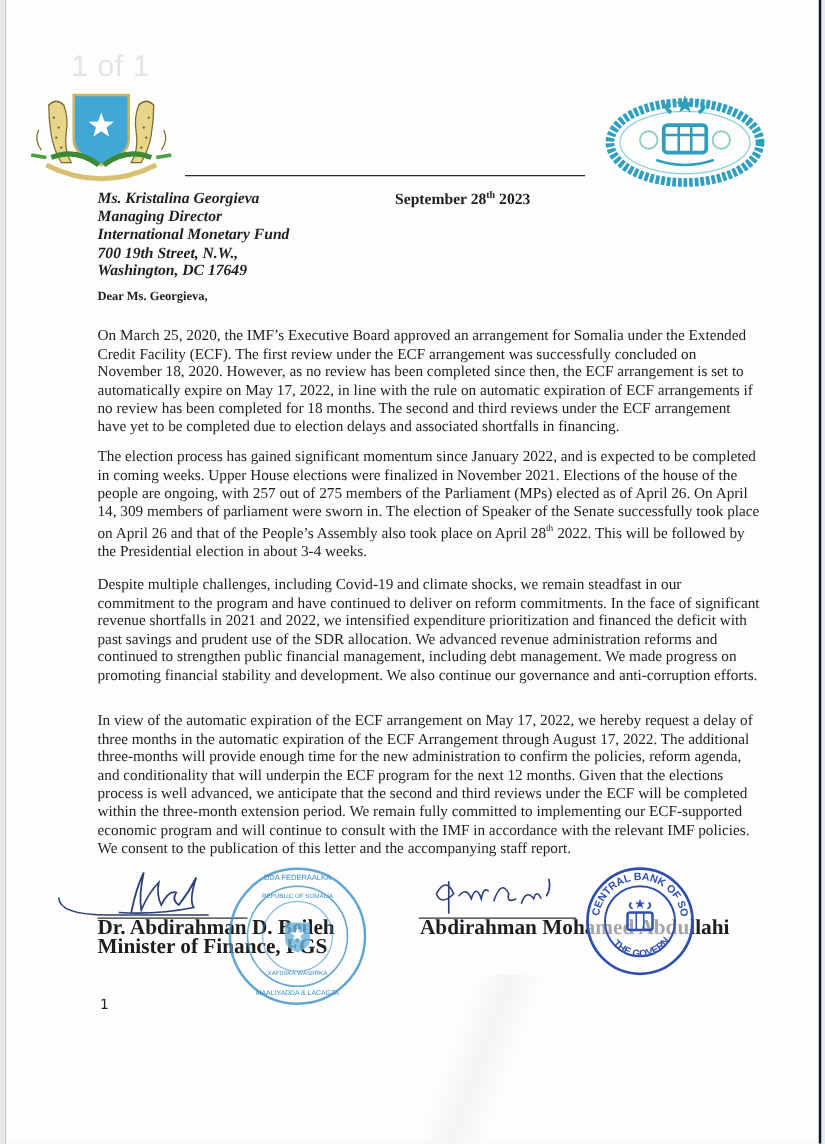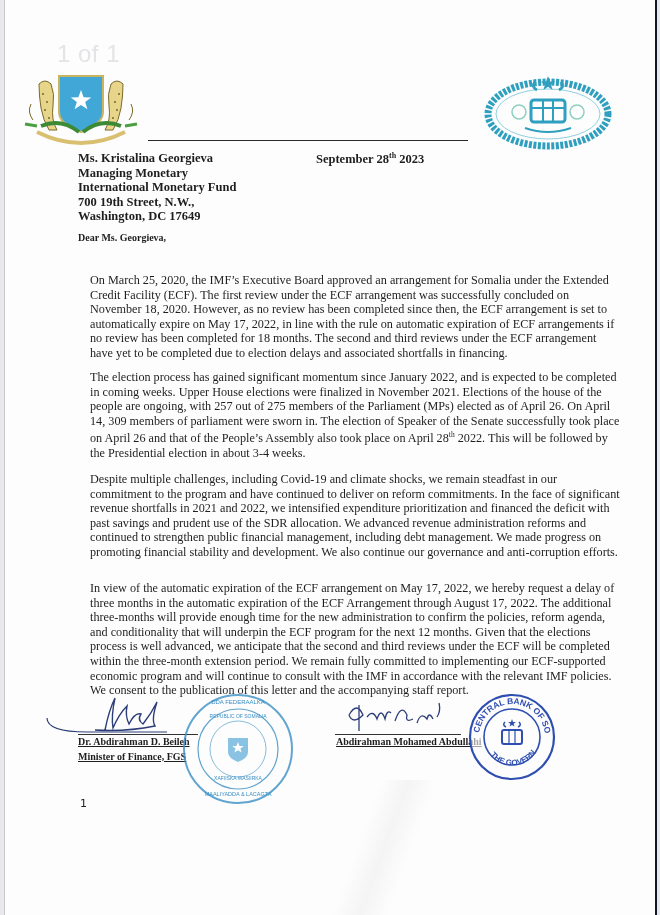"Ms. Kristalina Georgieva" .addressee { font-style: none -> italic }
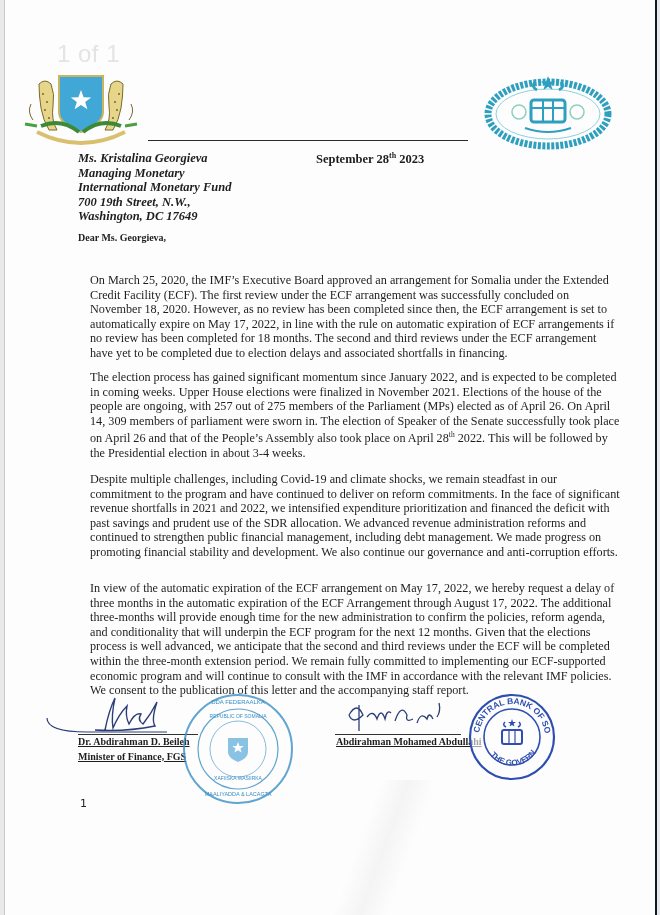"Managing Monetary" div { text: Monetary -> Director }
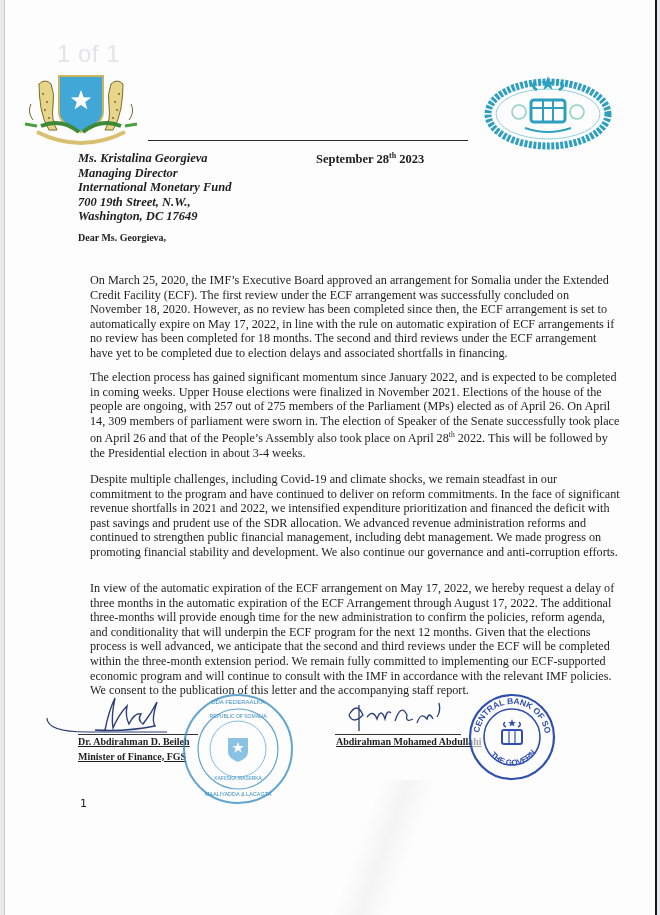"On March 25, 2020, the" .para { margin: 12px -> 0 }
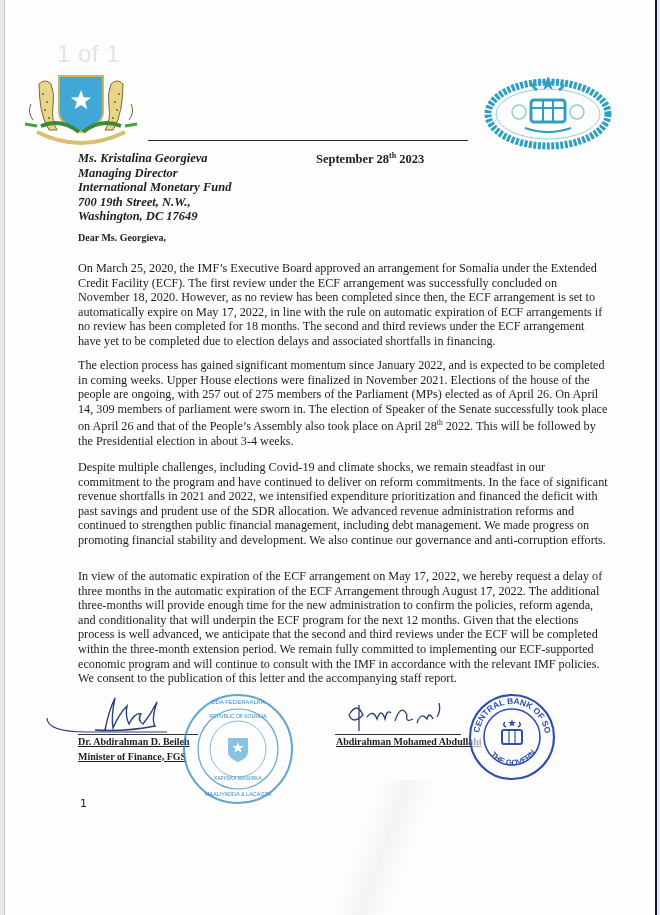"Dr. Abdirahman D. Beileh" .sig-name { font-size: 10px -> 17px; text-decoration: underline -> none }
